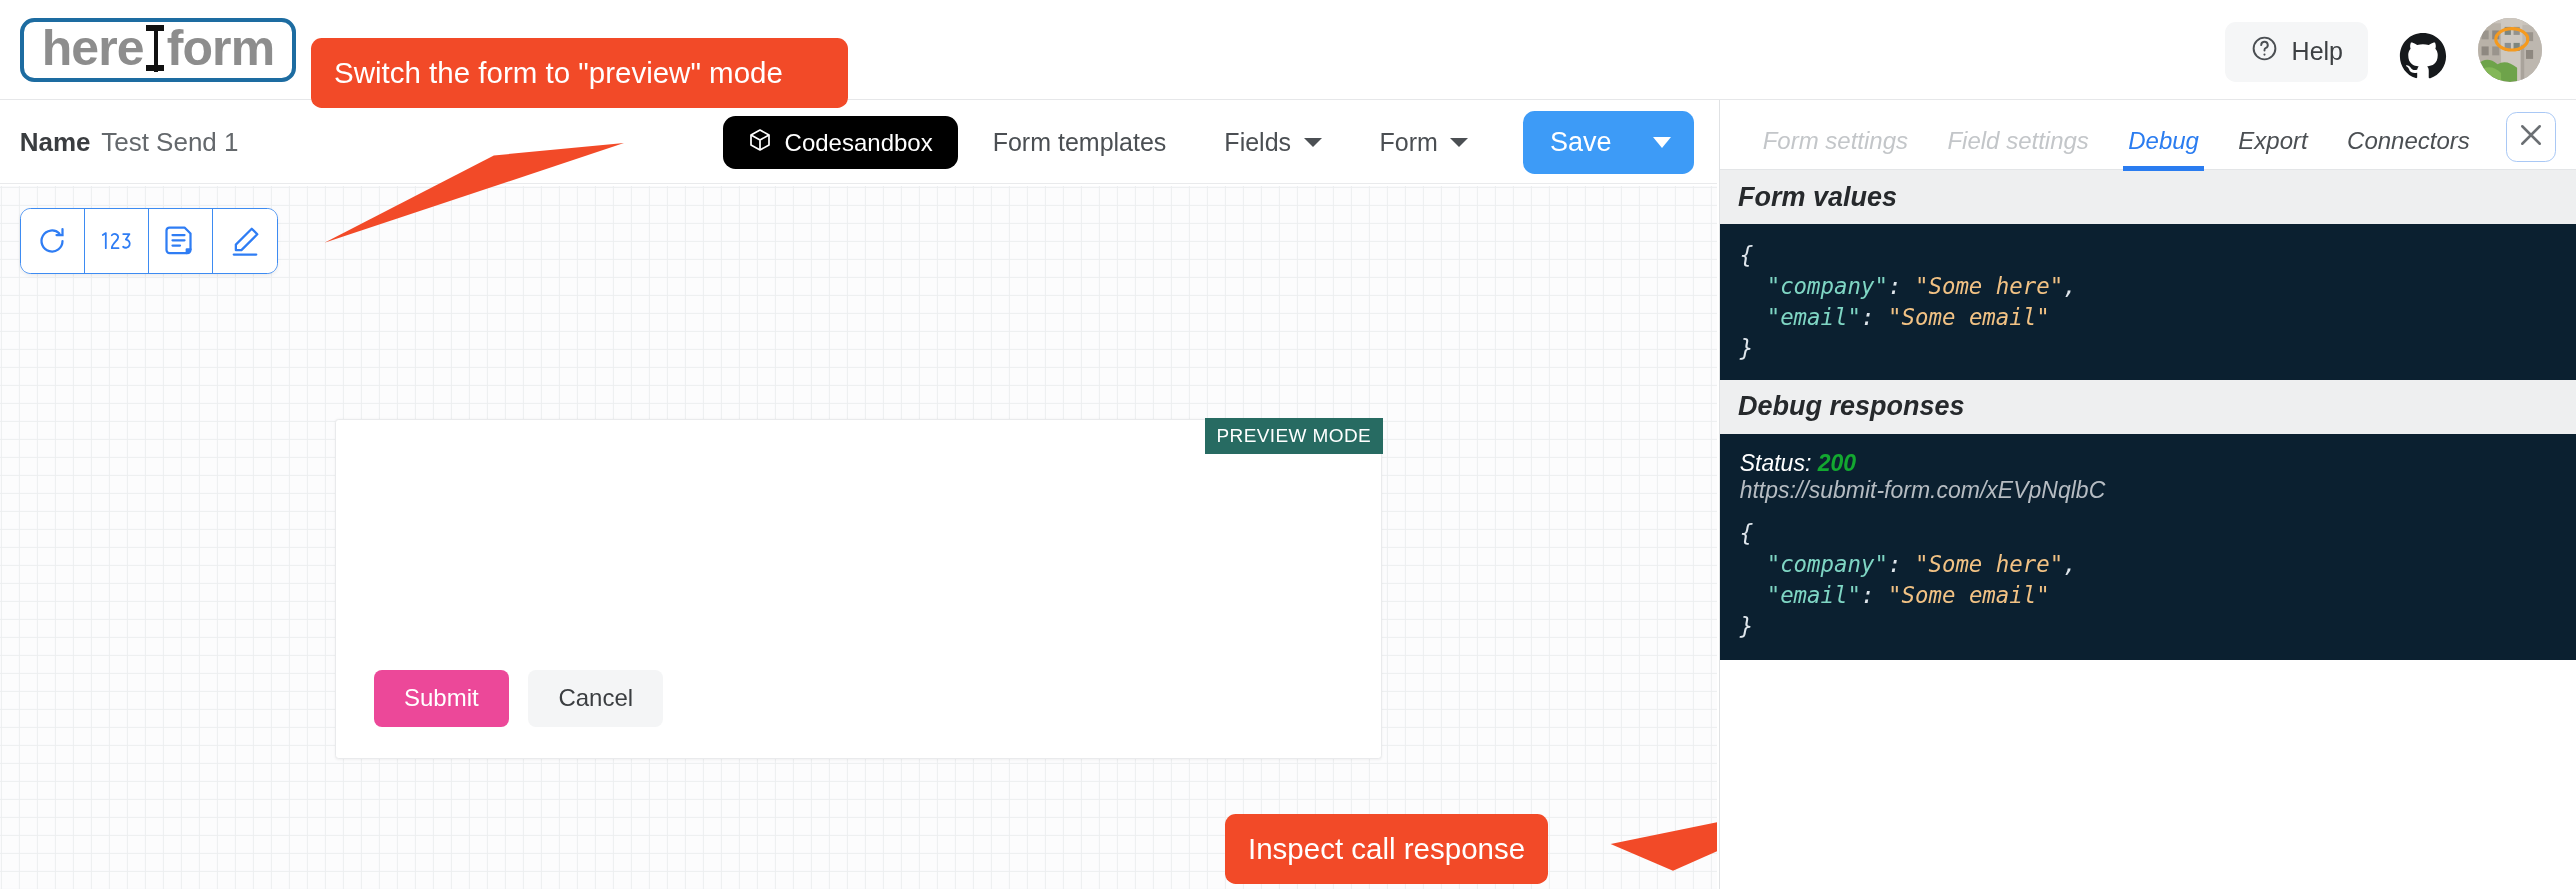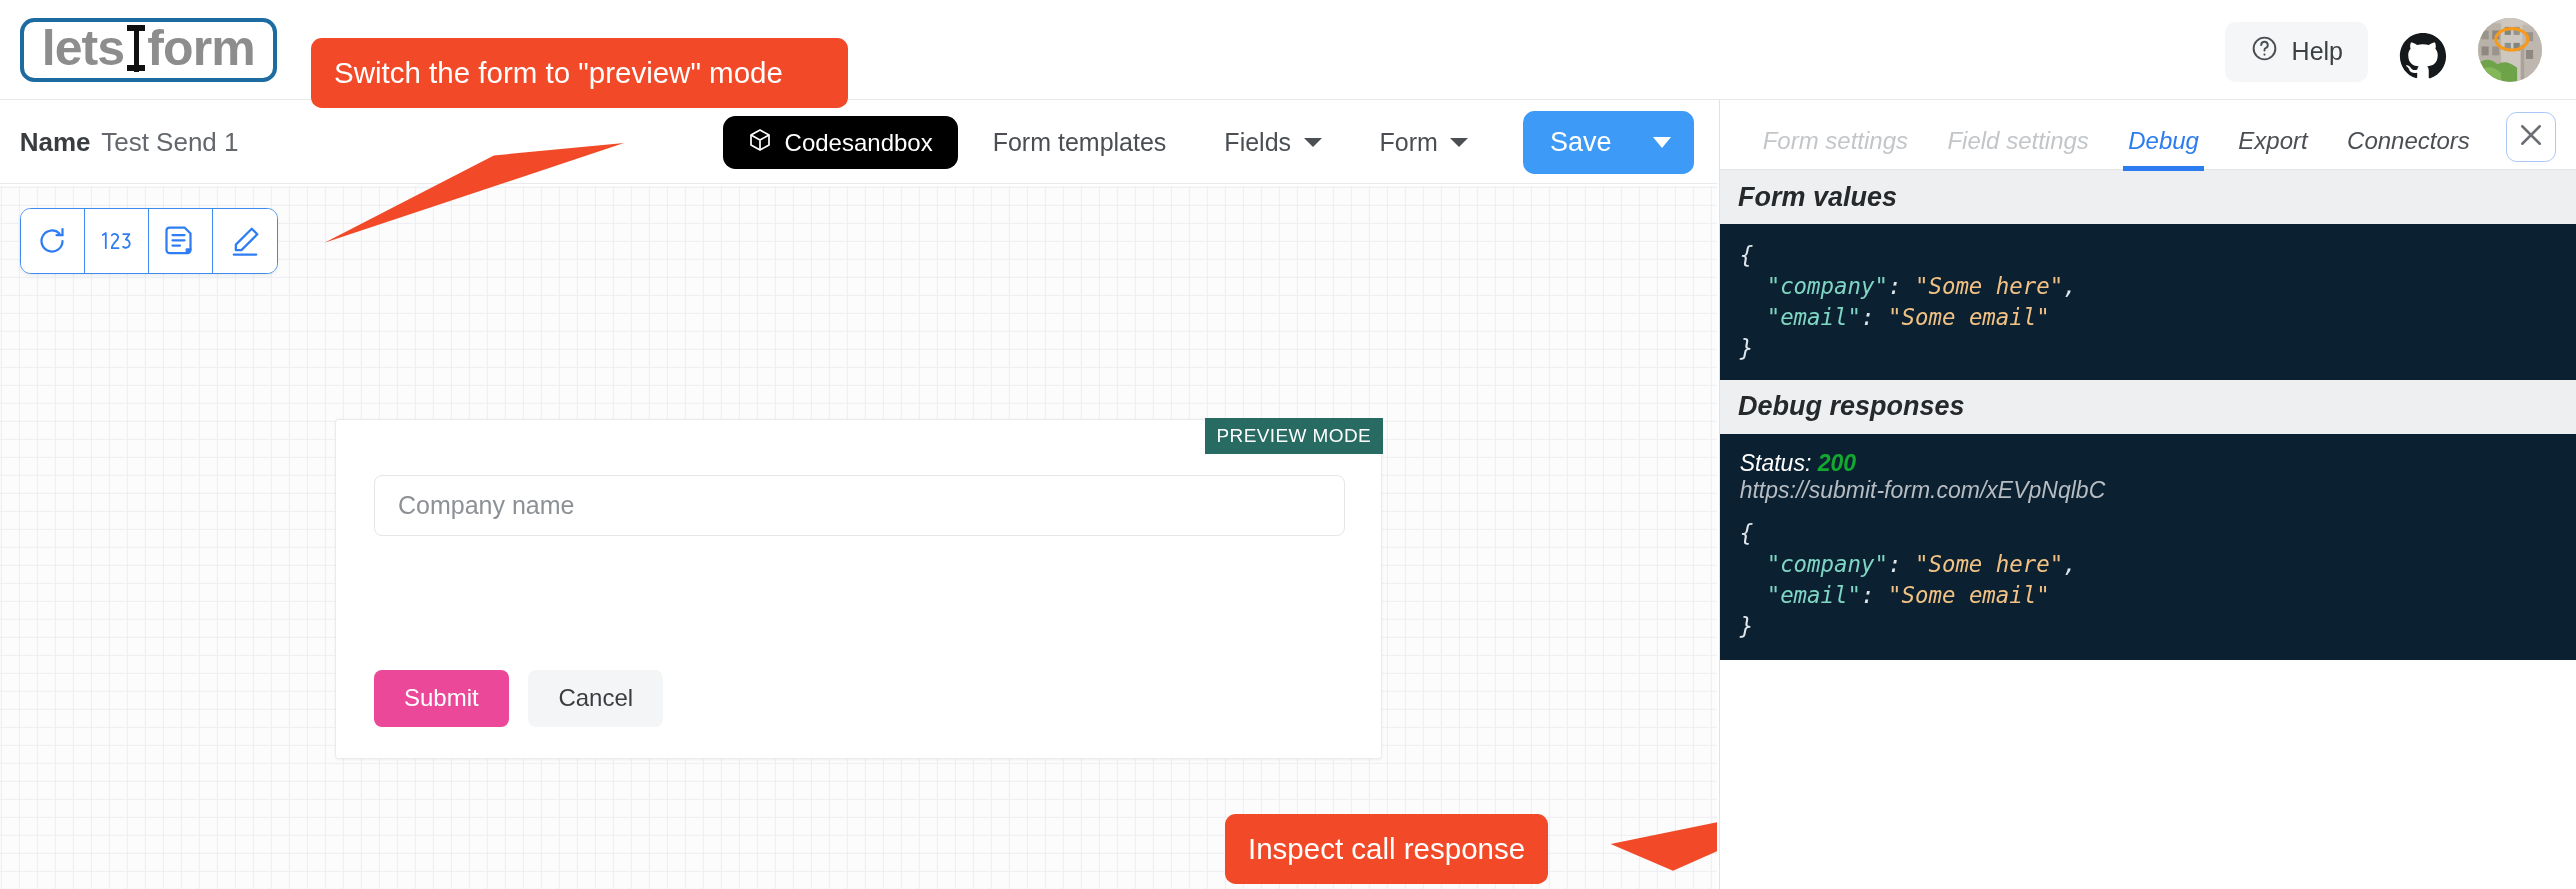"lets" span { text: lets -> here }
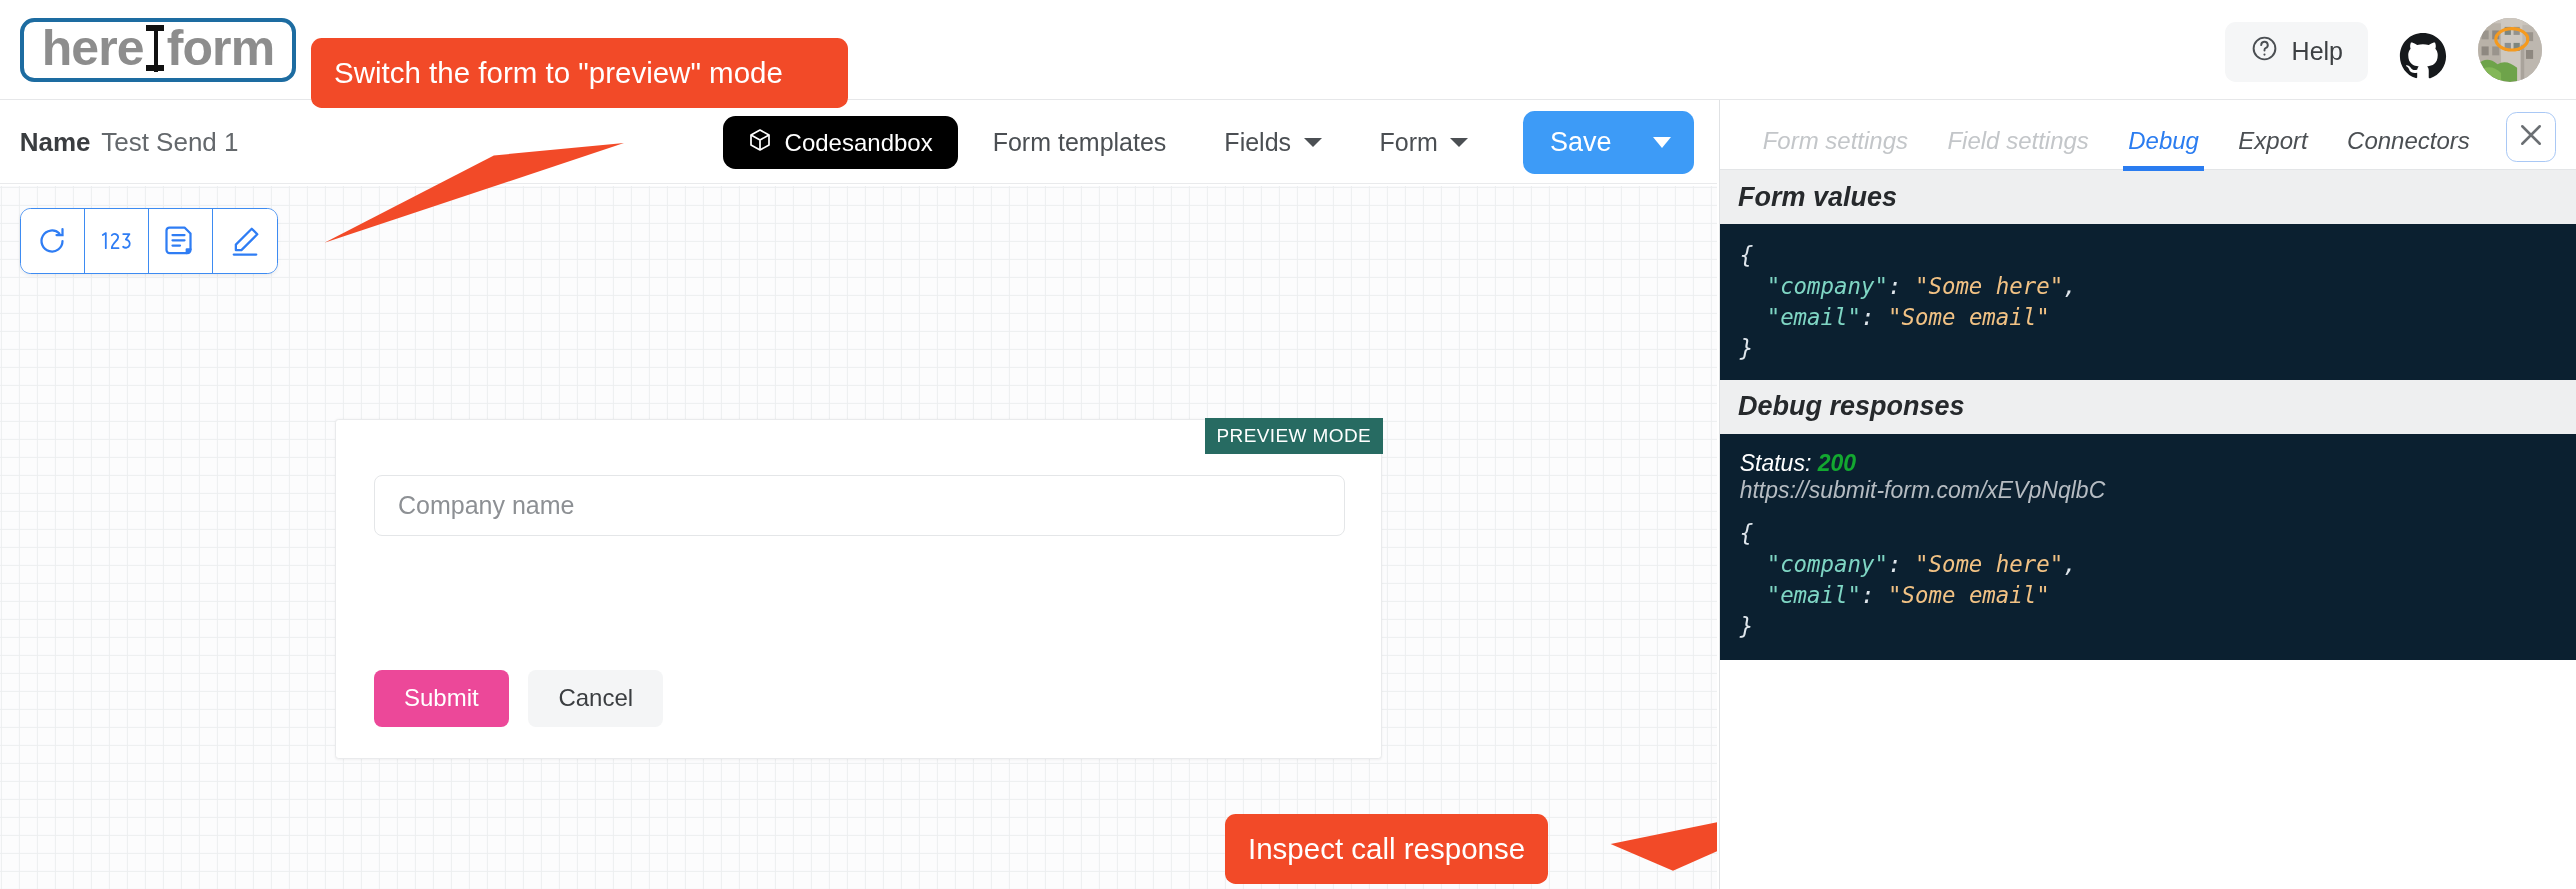"Company name" div.finput { html: <div>Company name</div> -> none }
